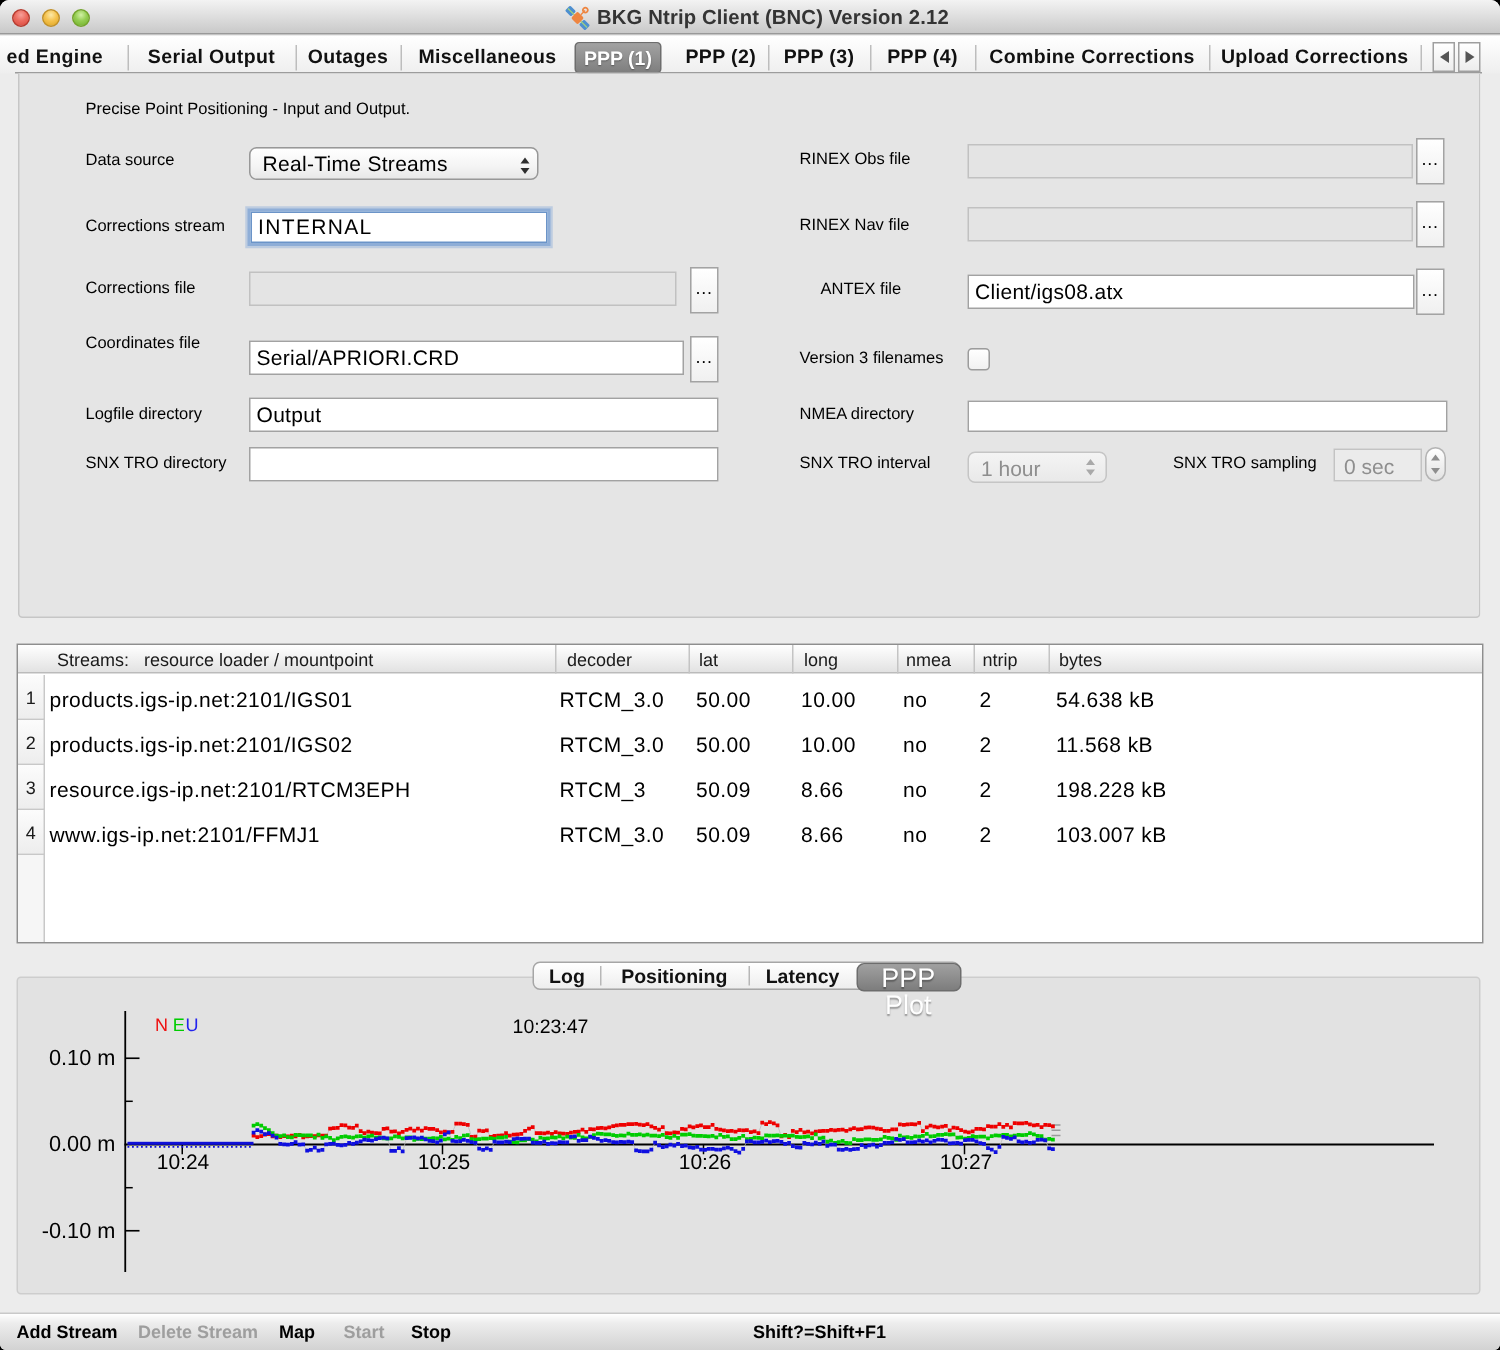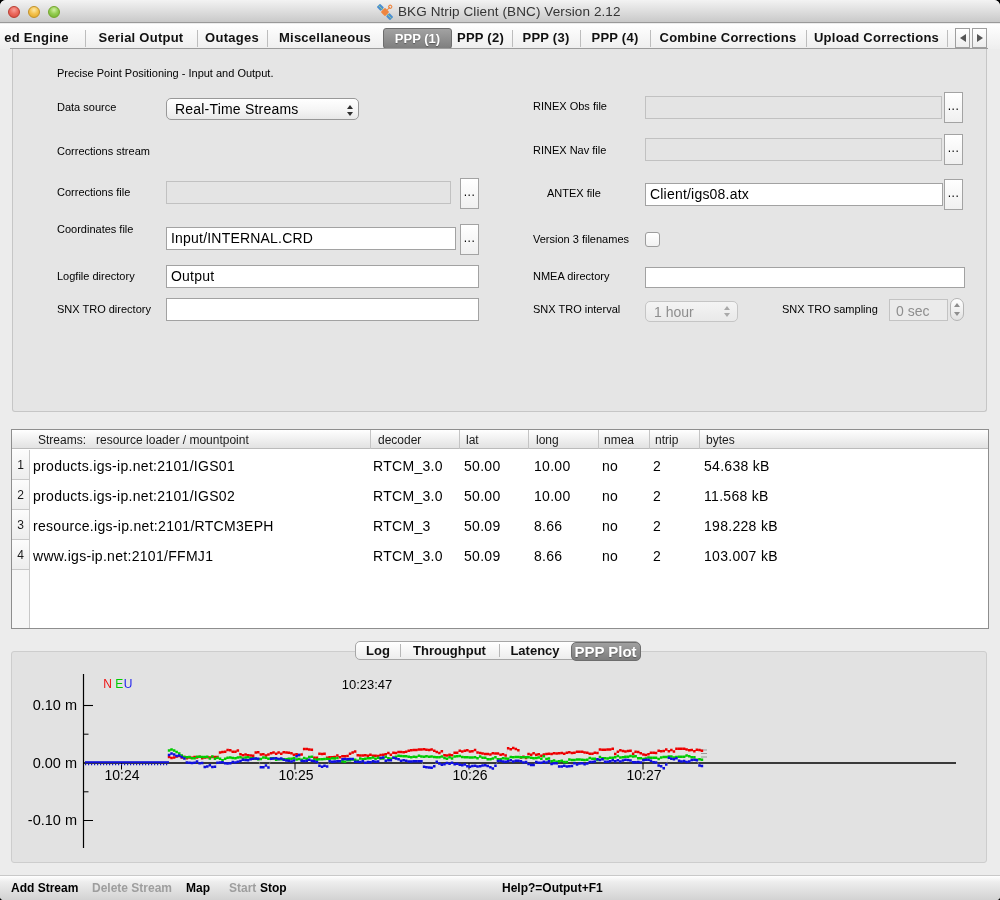"BKG Ntrip Client (BNC) Version" #titlebar { font-weight: none -> bold }
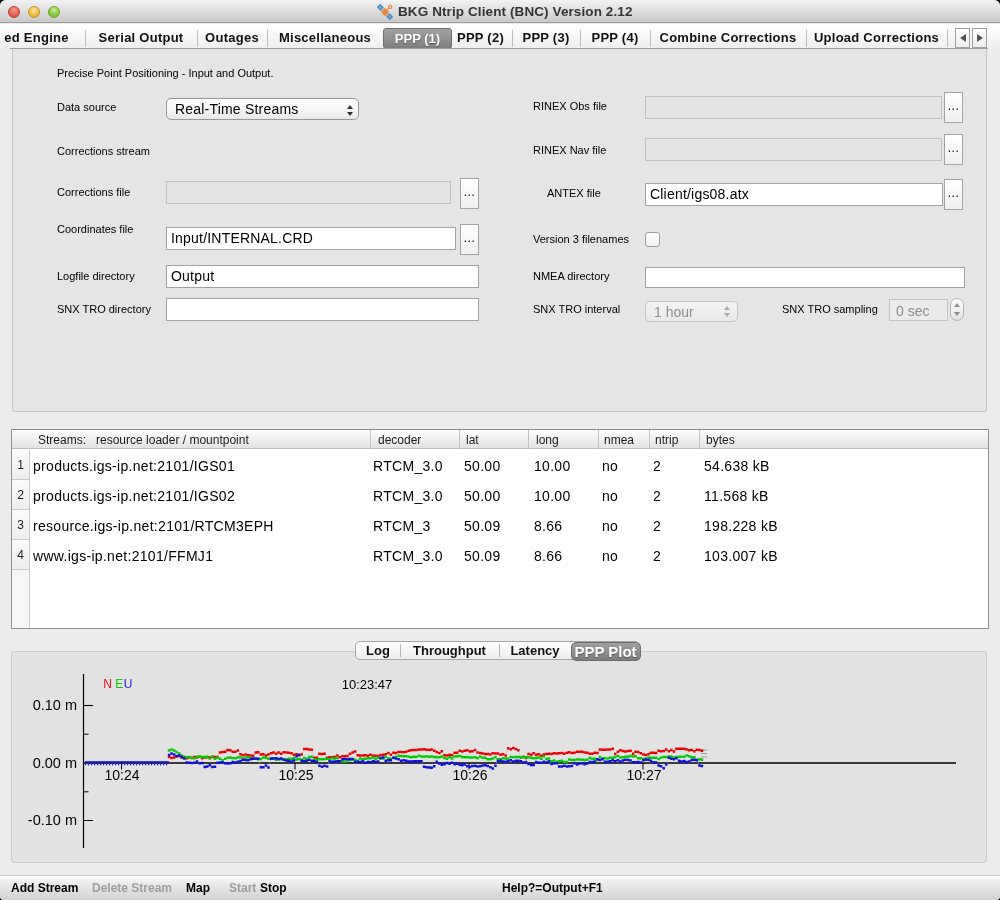"PPP (1)" div.seltab { width: 69px -> 58px }
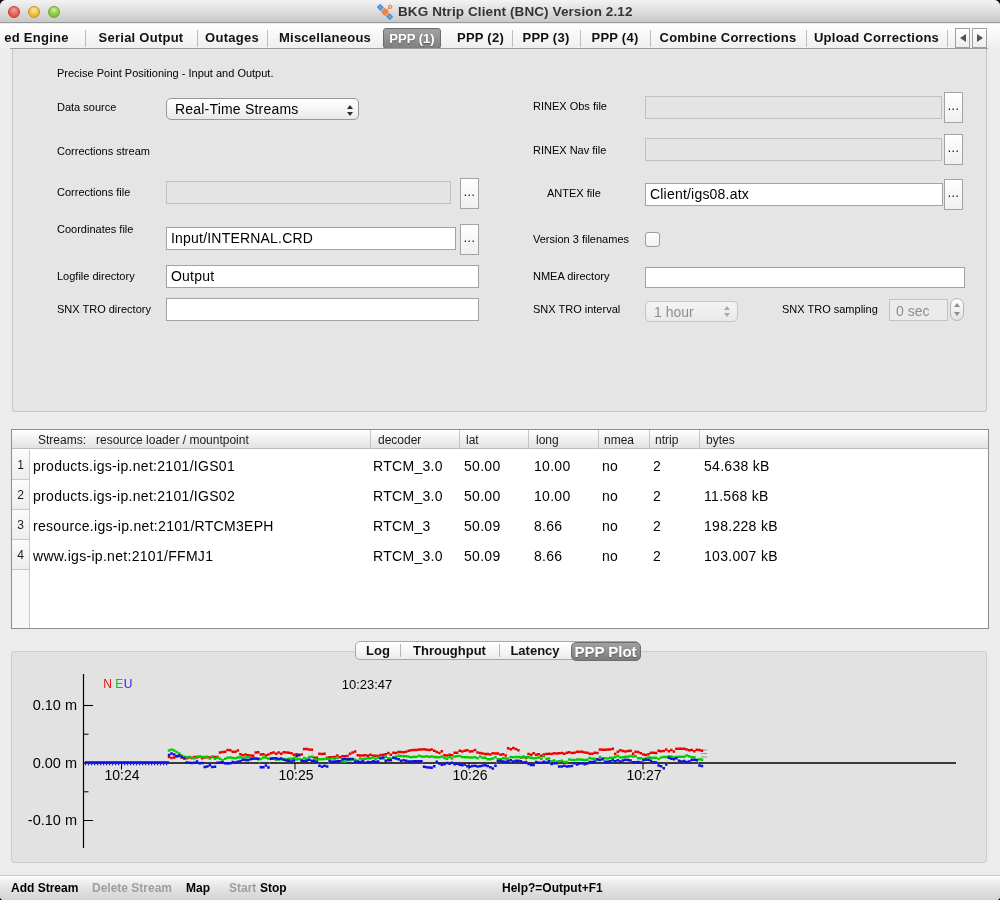"INTERNAL" div.fld { html: none -> <div>INTERNAL</div> }
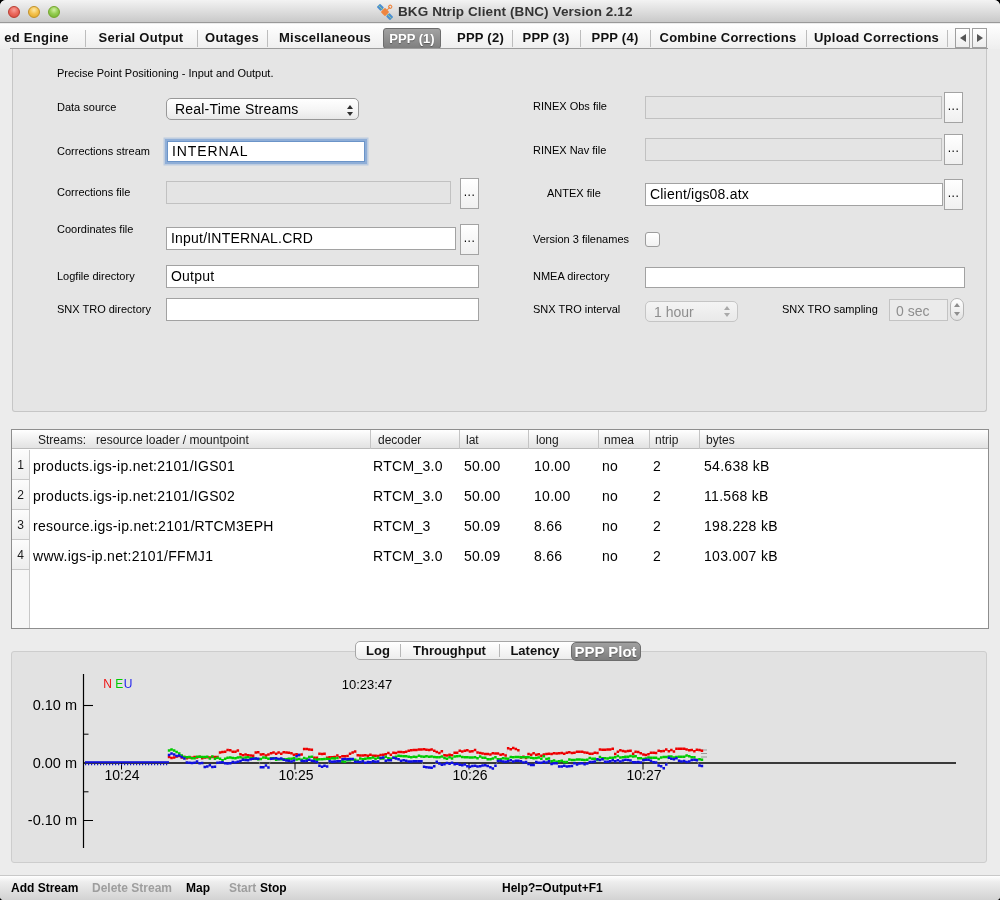"Input/INTERNAL.CRD" div.fld { text: Input/INTERNAL.CRD -> Serial/APRIORI.CRD }
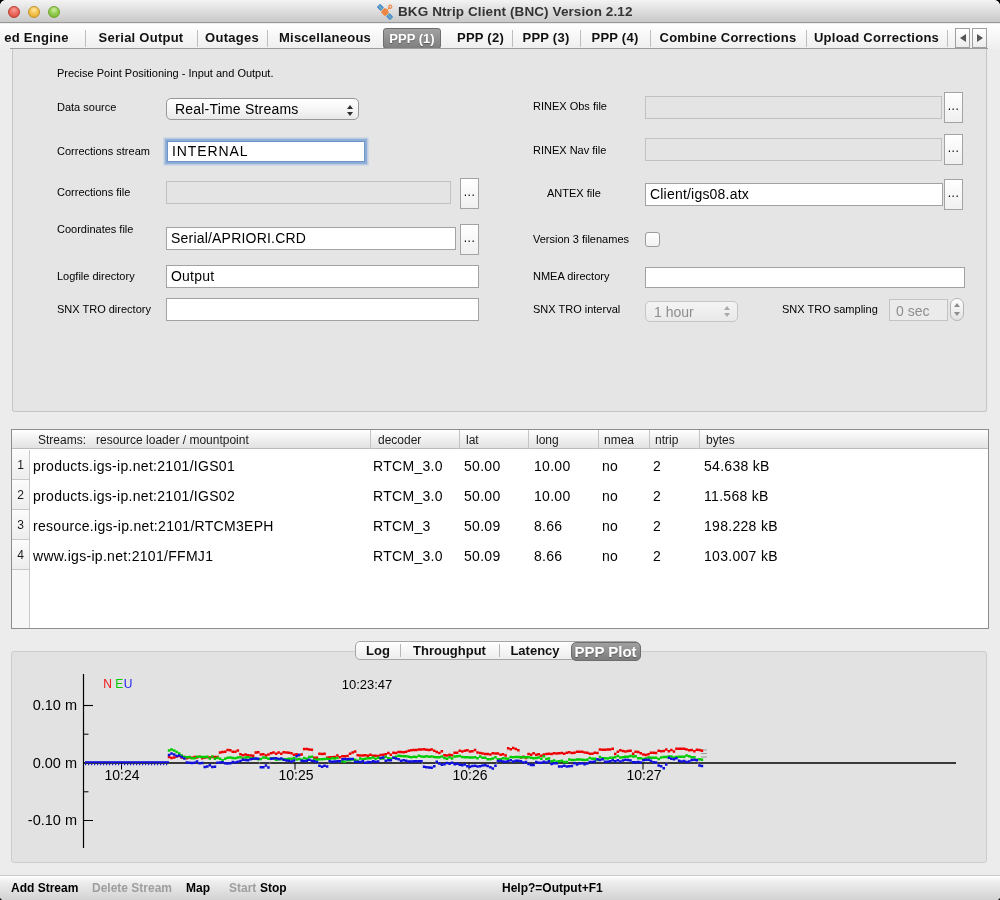"Throughput" div.btab { text: Throughput -> Positioning }
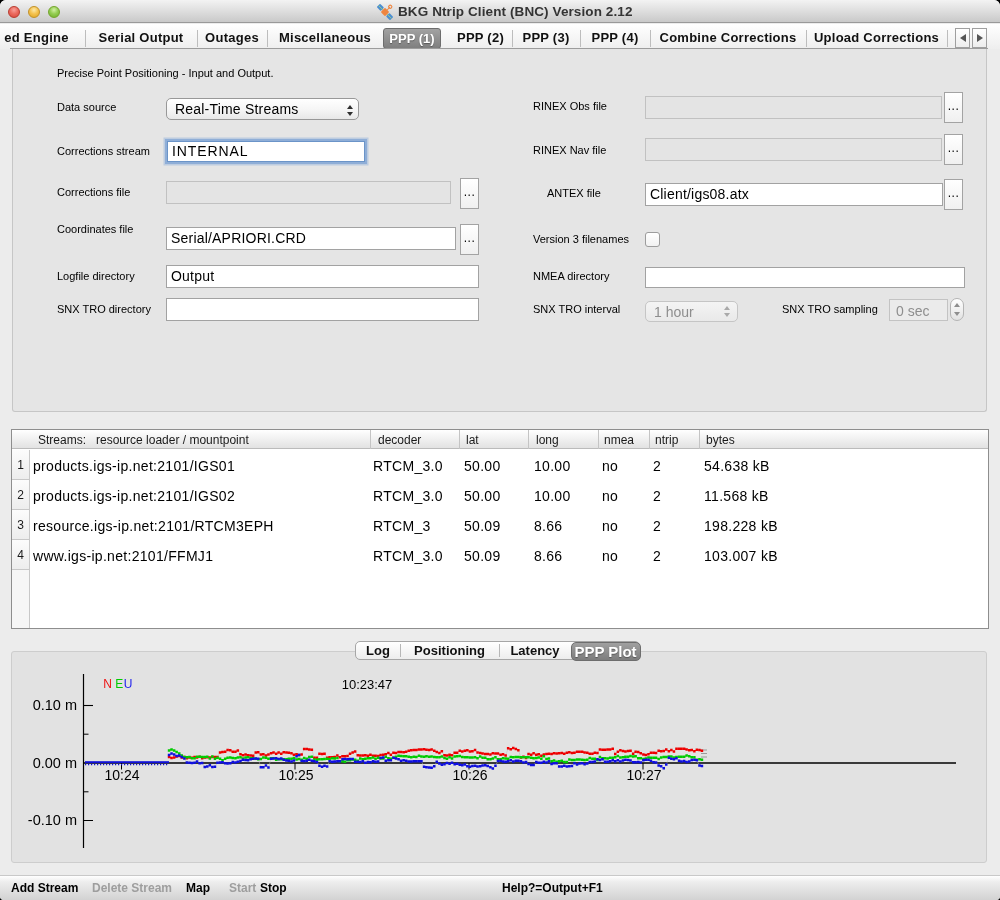"PPP Plot" #bsel { font-size: 15px -> 18px; font-weight: bold -> normal }
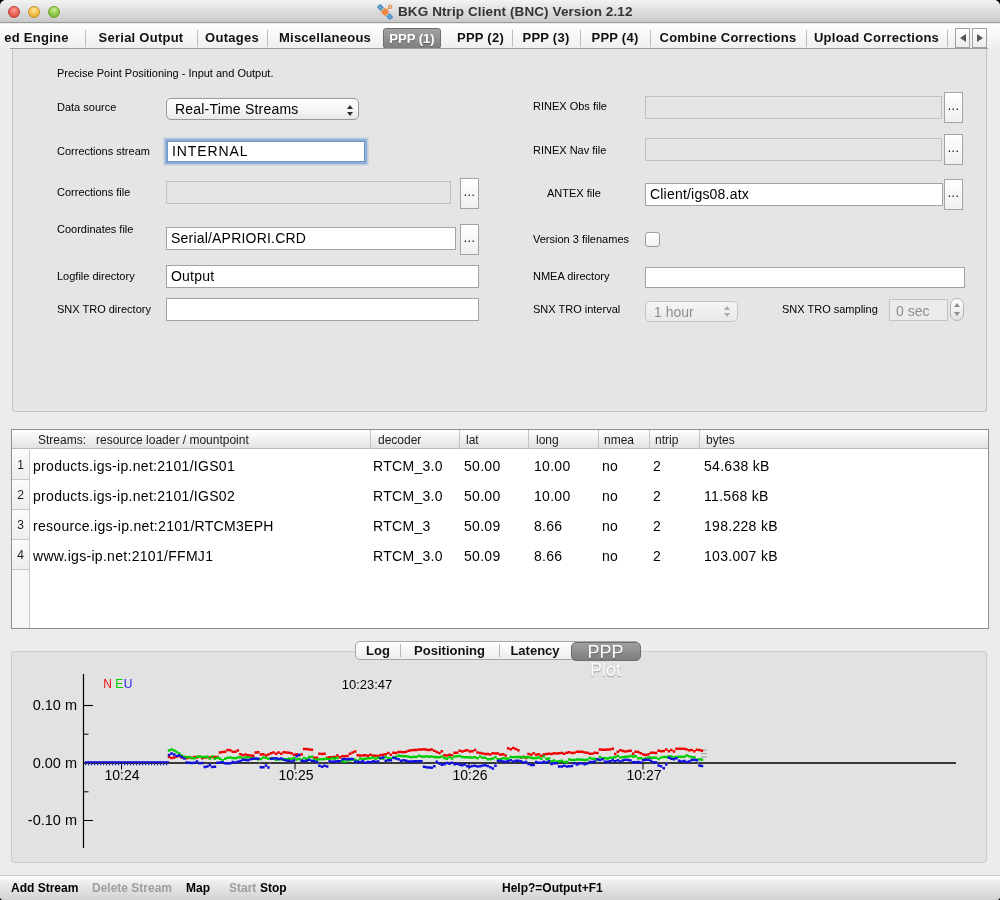"Stop" div.stxt { left: 260px -> 274px }
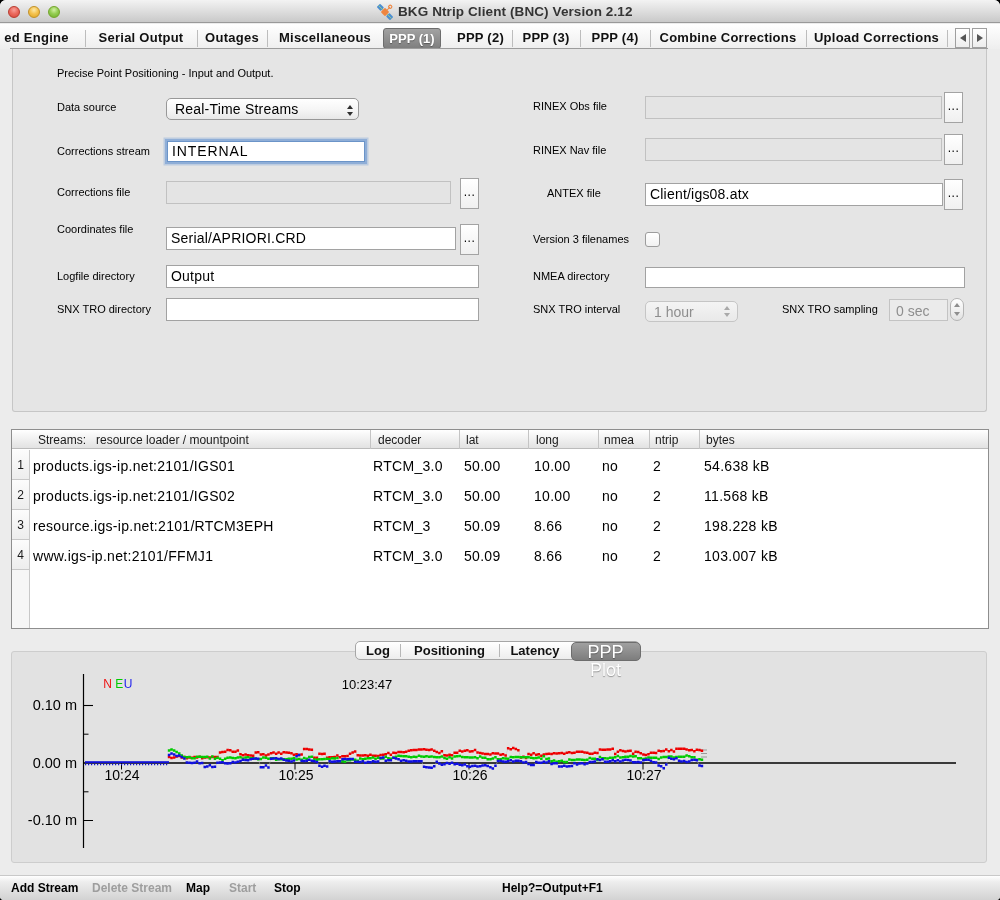"Help?=Output+F1" div.stxt { text: Help?=Output+F1 -> Shift?=Shift+F1 }
